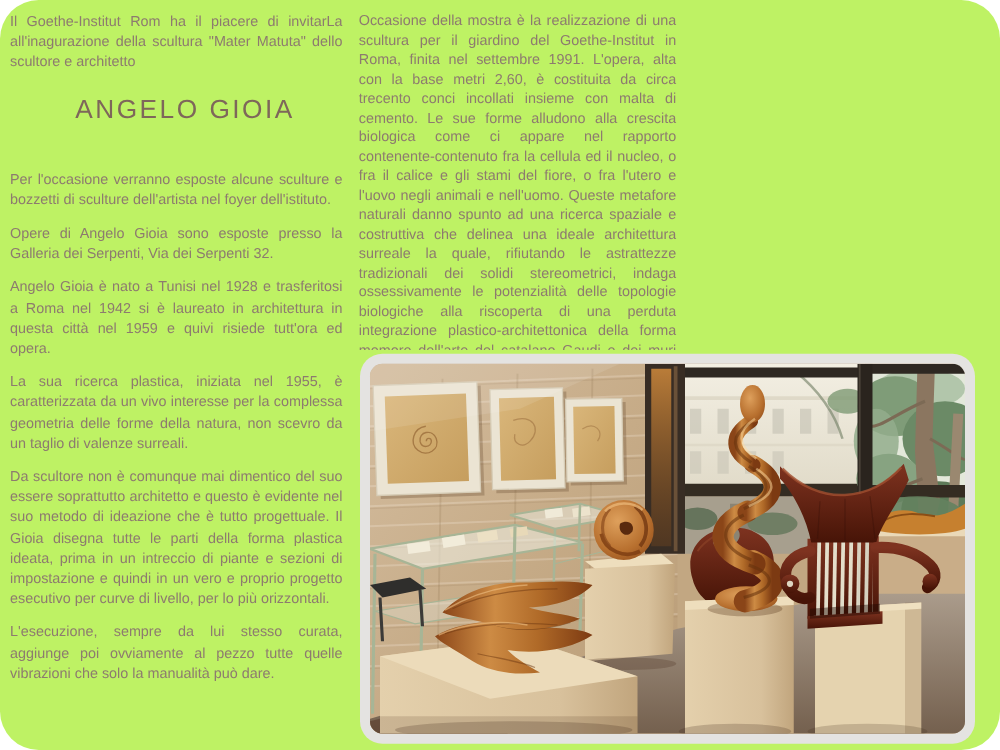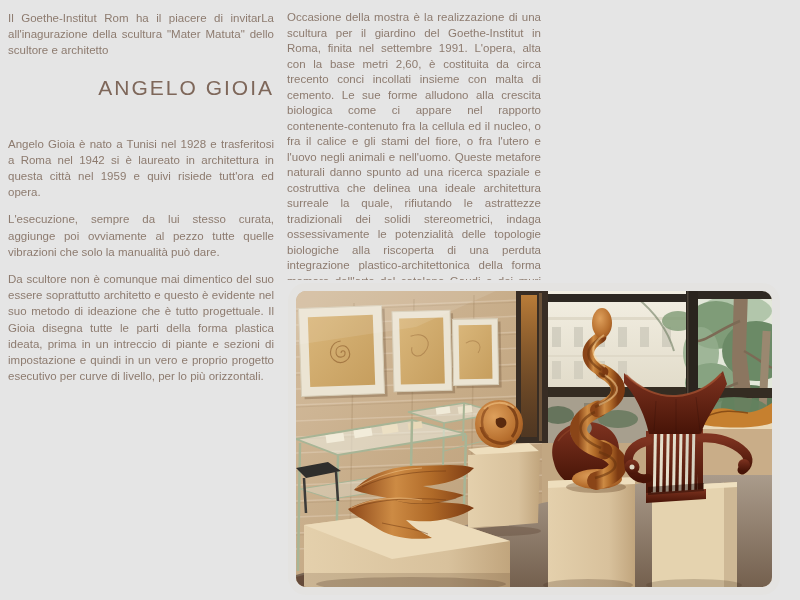"Il Goethe-Institut Rom ha il" .page { background: #e5e5e5 -> #bef264; border-radius: none -> 31px }
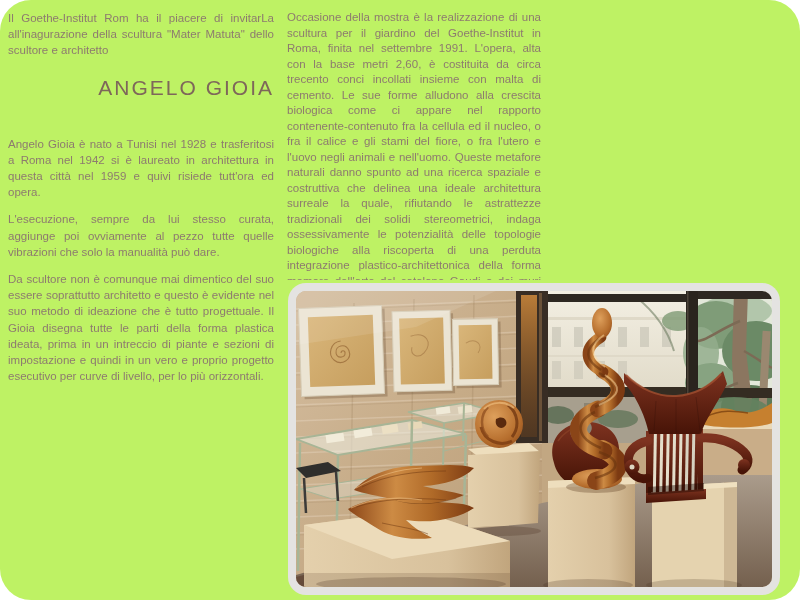"ANGELO GIOIA" .artist-heading { text-align: right -> center }
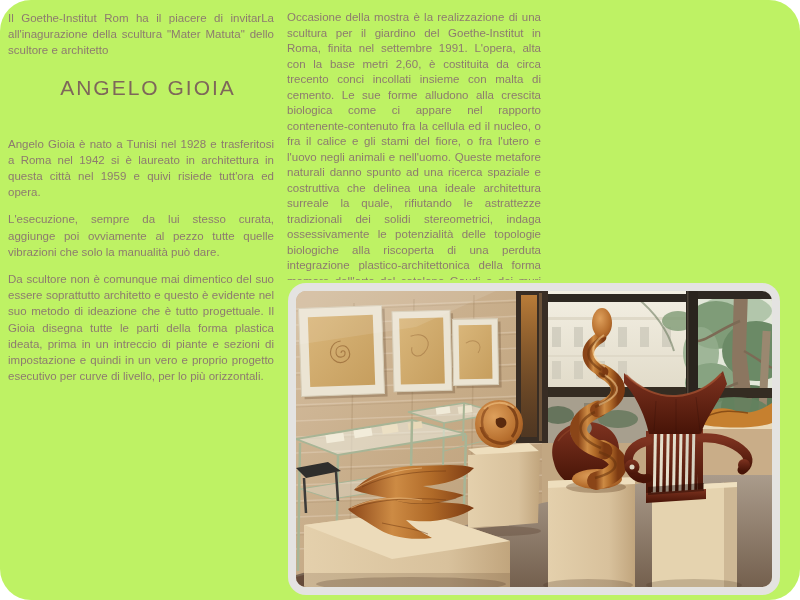"Per l'occasione verranno esposte alcune" p { html: none -> <p>Per l'occasione verranno esposte alcune sculture e bozzetti di sculture dell'artista nel foyer dell'istituto.</p> }
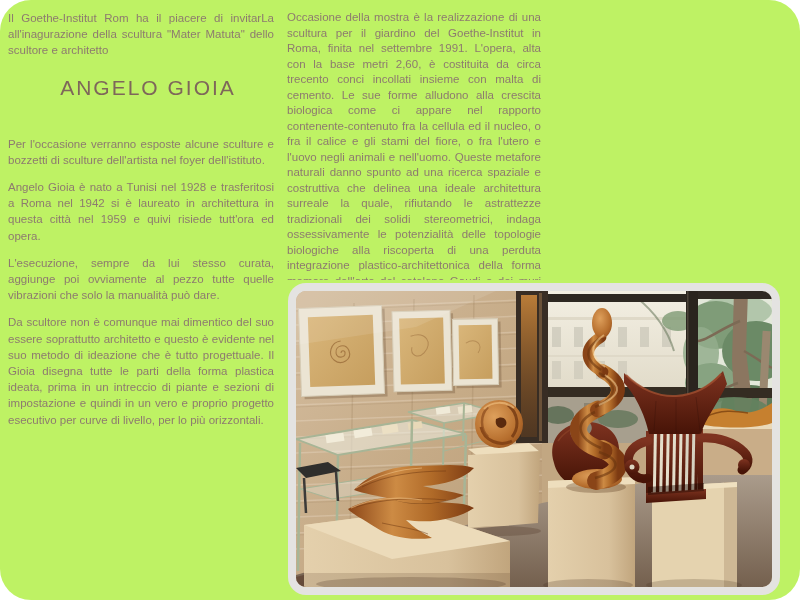"Opere di Angelo Gioia sono" p { html: none -> <p>Opere di Angelo Gioia sono esposte presso la Galleria dei Serpenti, Via dei Serpenti 32.</p> }
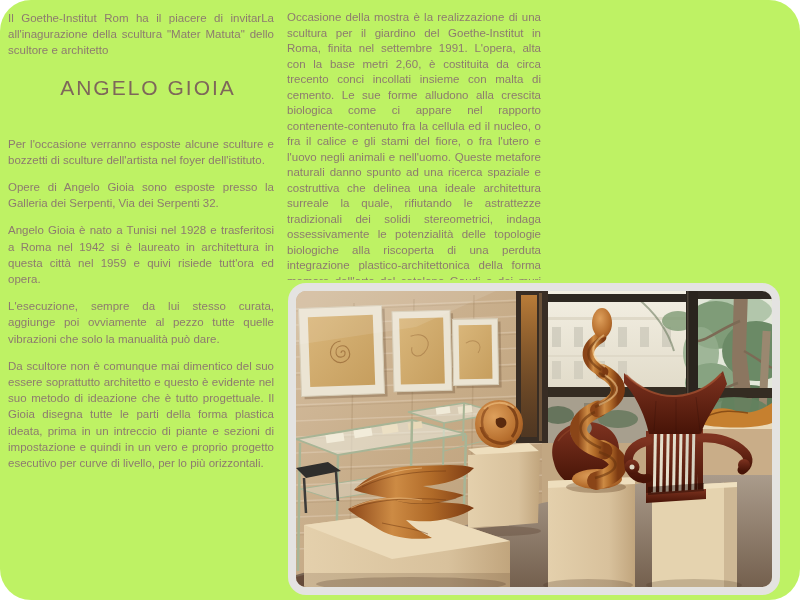"La sua ricerca plastica, iniziata" p { html: none -> <p>La sua ricerca plastica, iniziata nel 1955, è caratterizzata da un vivo interesse per la complessa geometria delle forme della natura, non scevro da un taglio di valenze surreali.</p> }
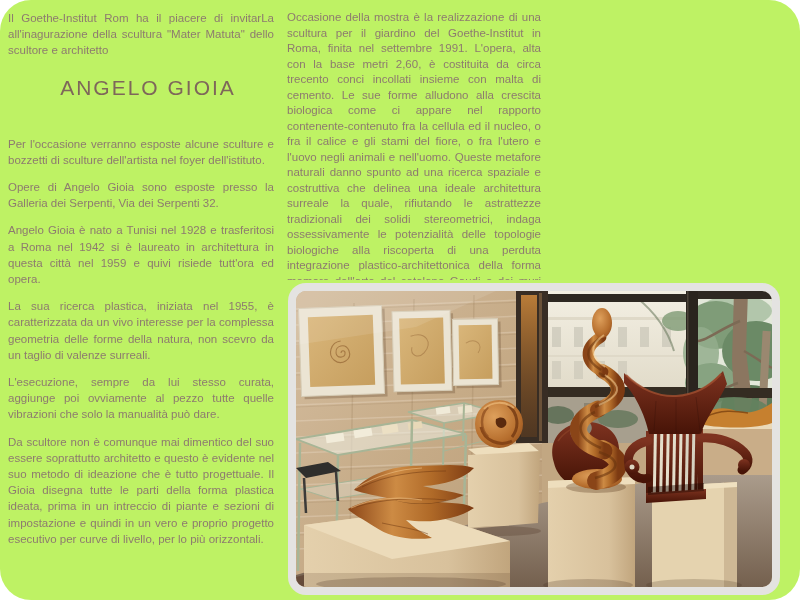"L'esecuzione, sempre da lui stesso" p { order: before "Da scultore non è comunque" -> after "Da scultore non è comunque" }
